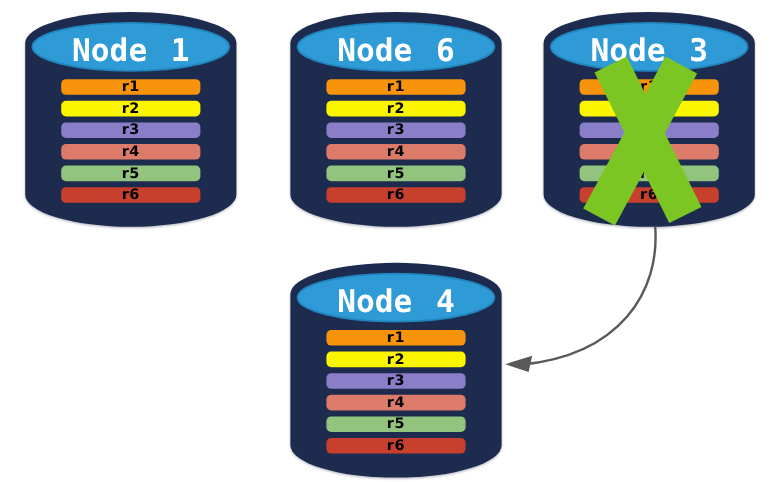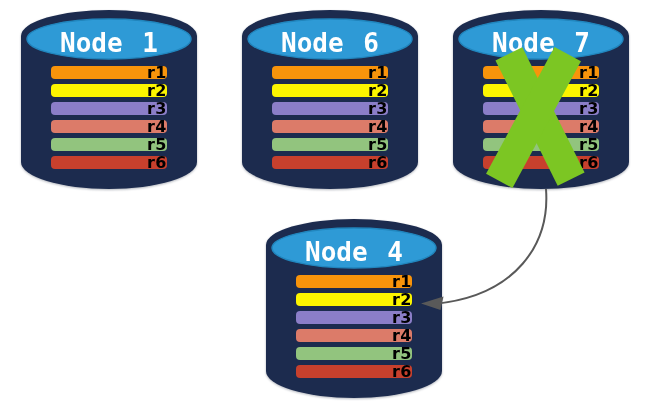"Node 7" div.node-title { text: 7 -> 3 }
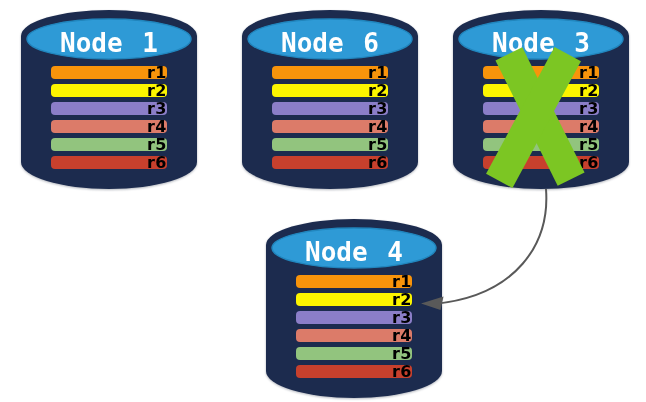"r1" .row { font-size: 16px -> 12px; text-align: right -> center }
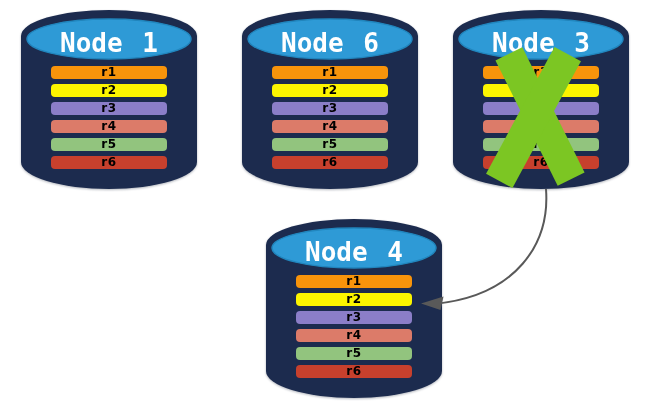"Node 4" div.node { margin-left: 24px -> none }
